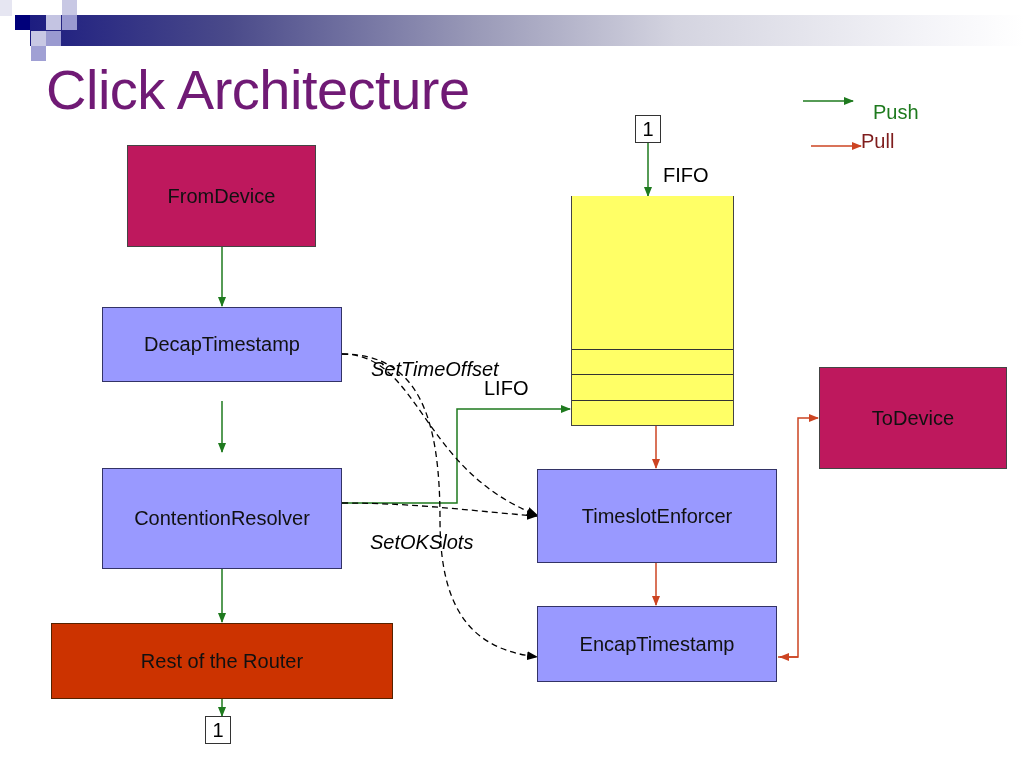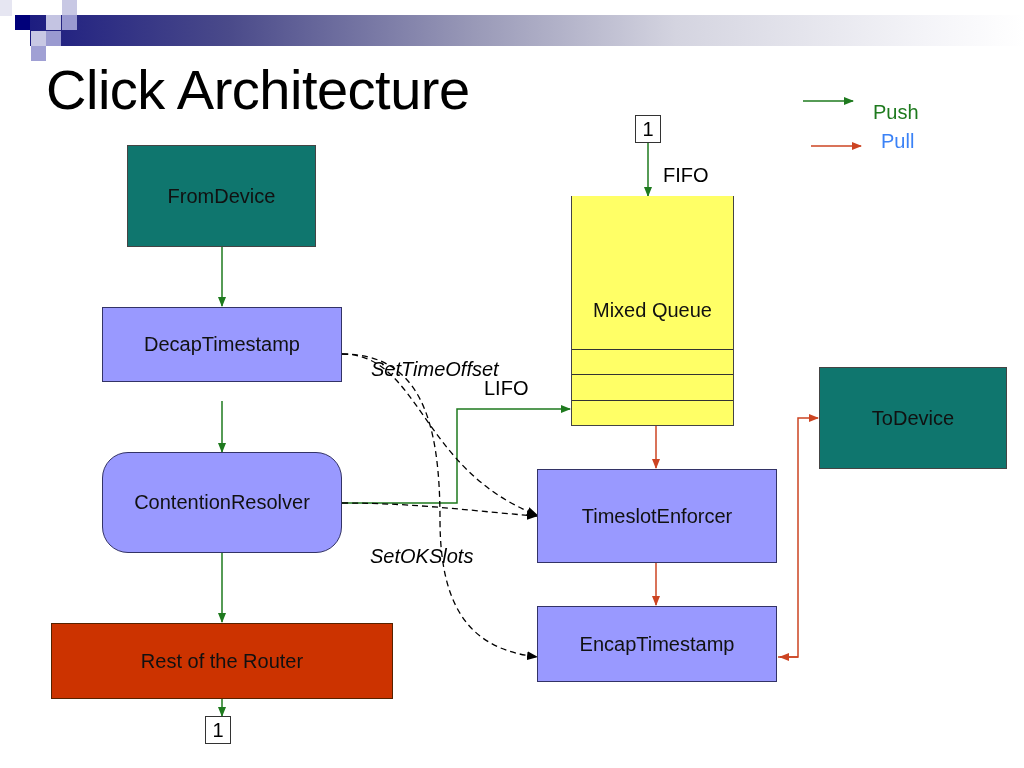"Click Architecture" .title { color: #000000 -> #701a75 }
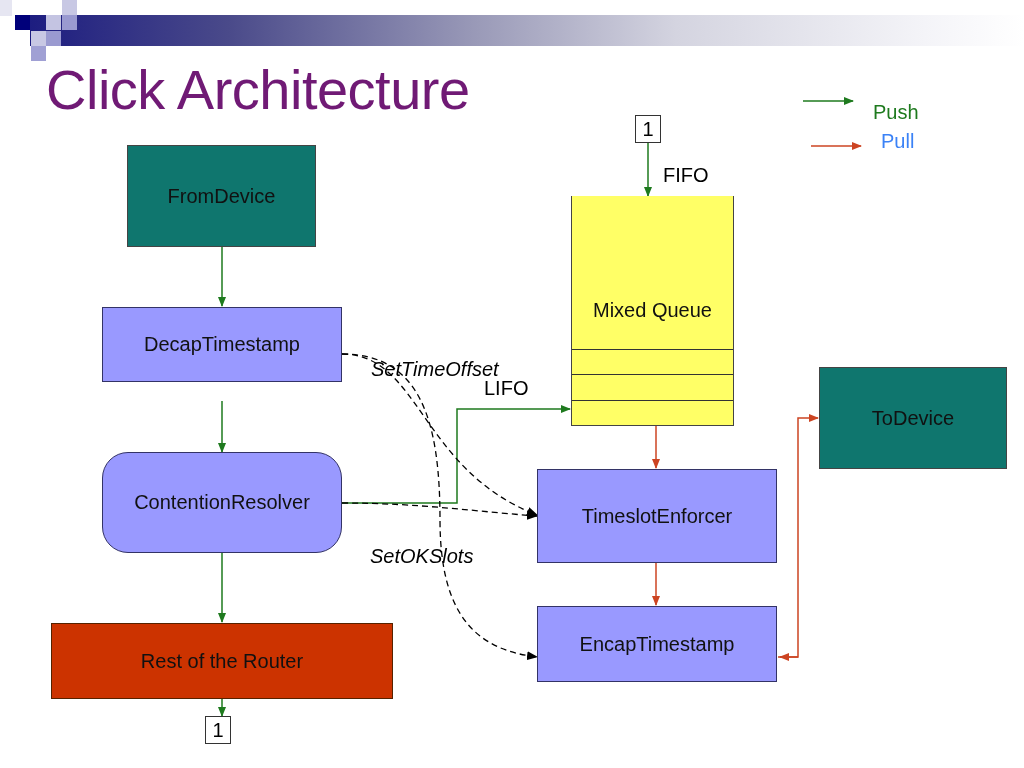"Pull" div.lbl { color: #3b82f6 -> #7f1d1d; left: 881px -> 861px }
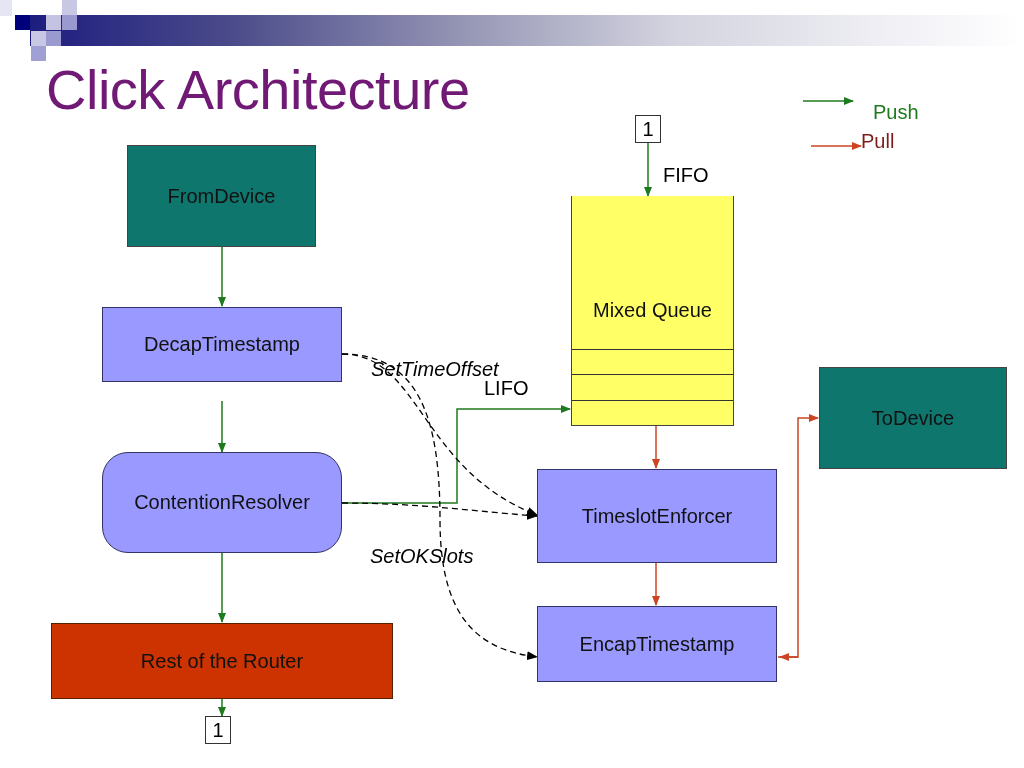"FromDevice" .yellow { background: #0f766e -> #be185d }
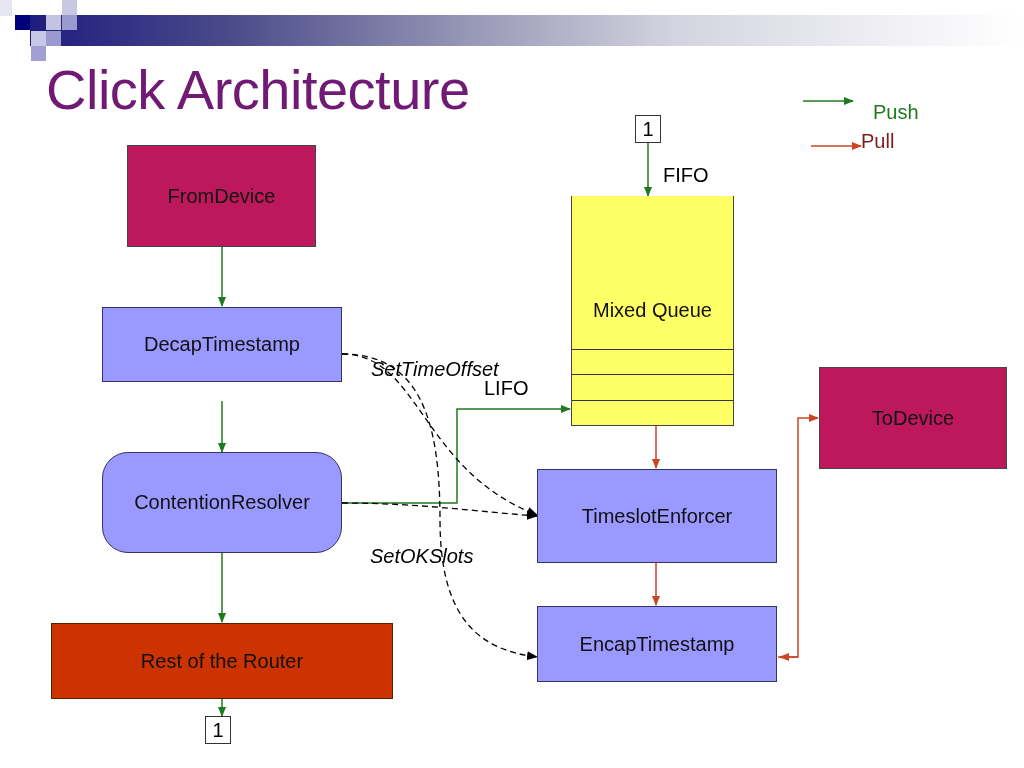"Mixed Queue" div { html: <div>Mixed Queue</div> -> none }
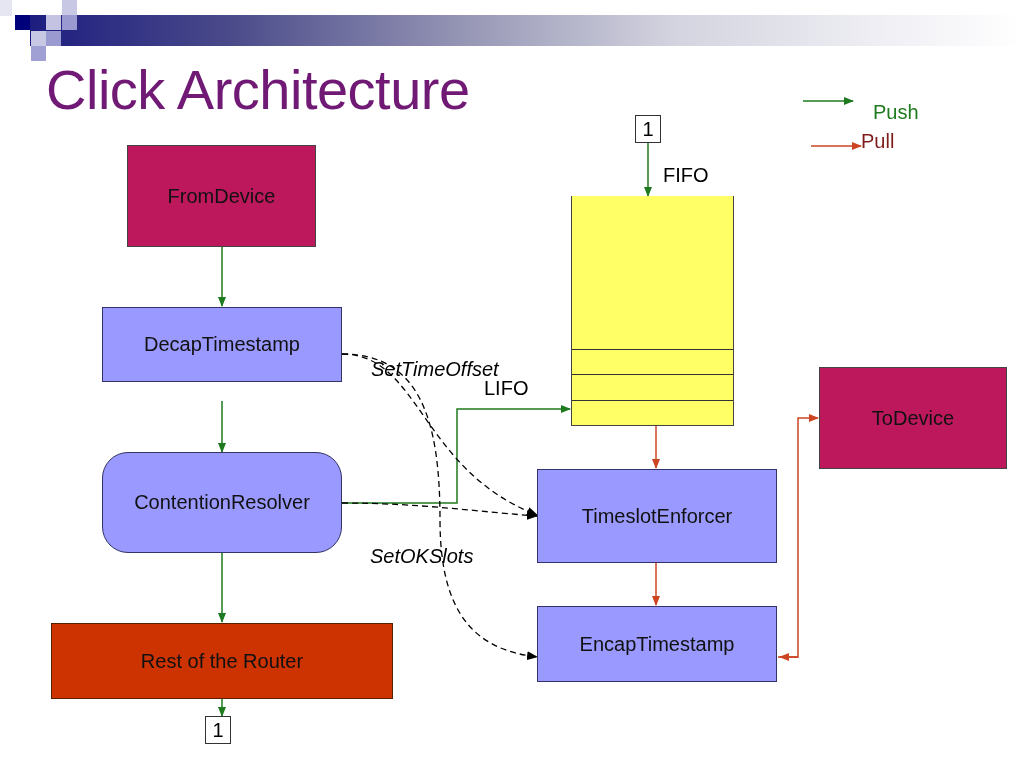"ContentionResolver" div.box { border-radius: 26px -> none; top: 452px -> 468px }
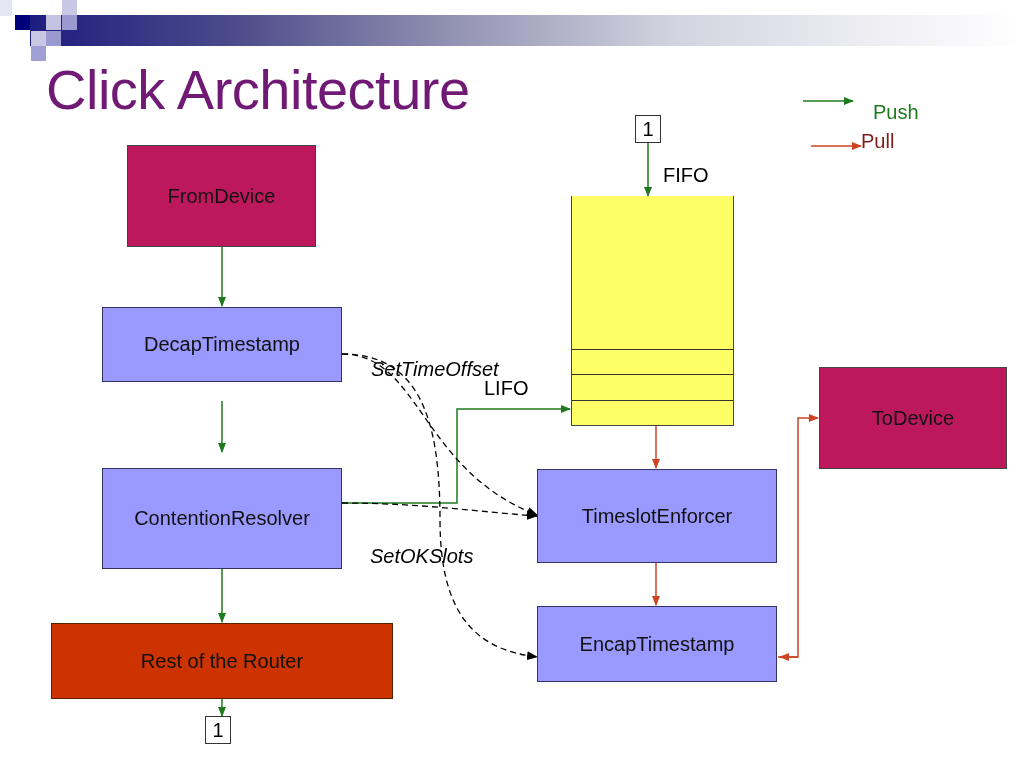"SetOKSlots" div.lbl { top: 545px -> 531px }
